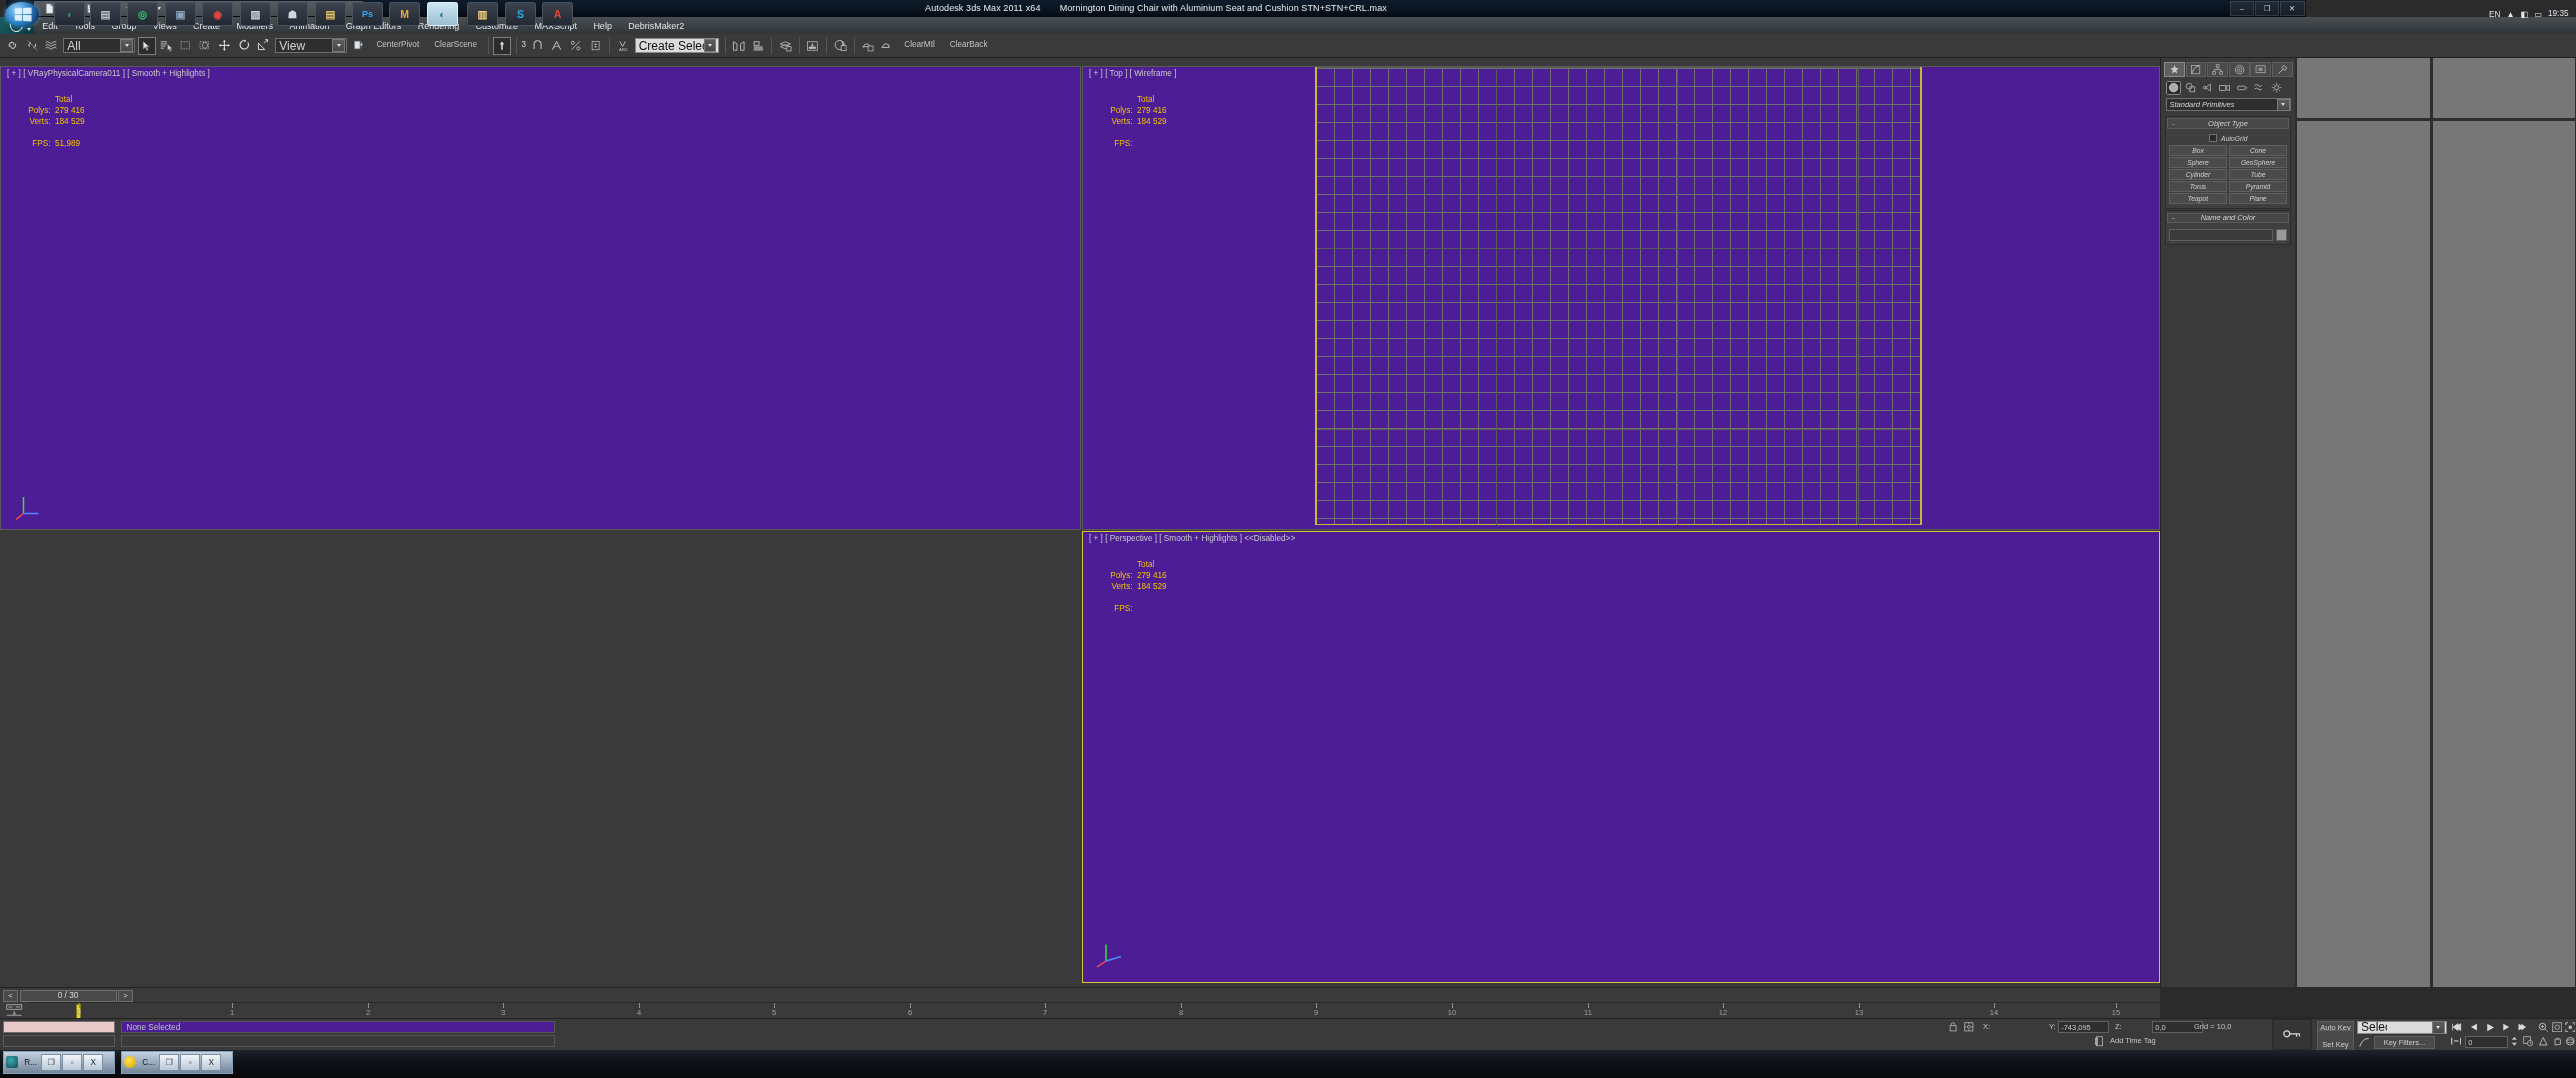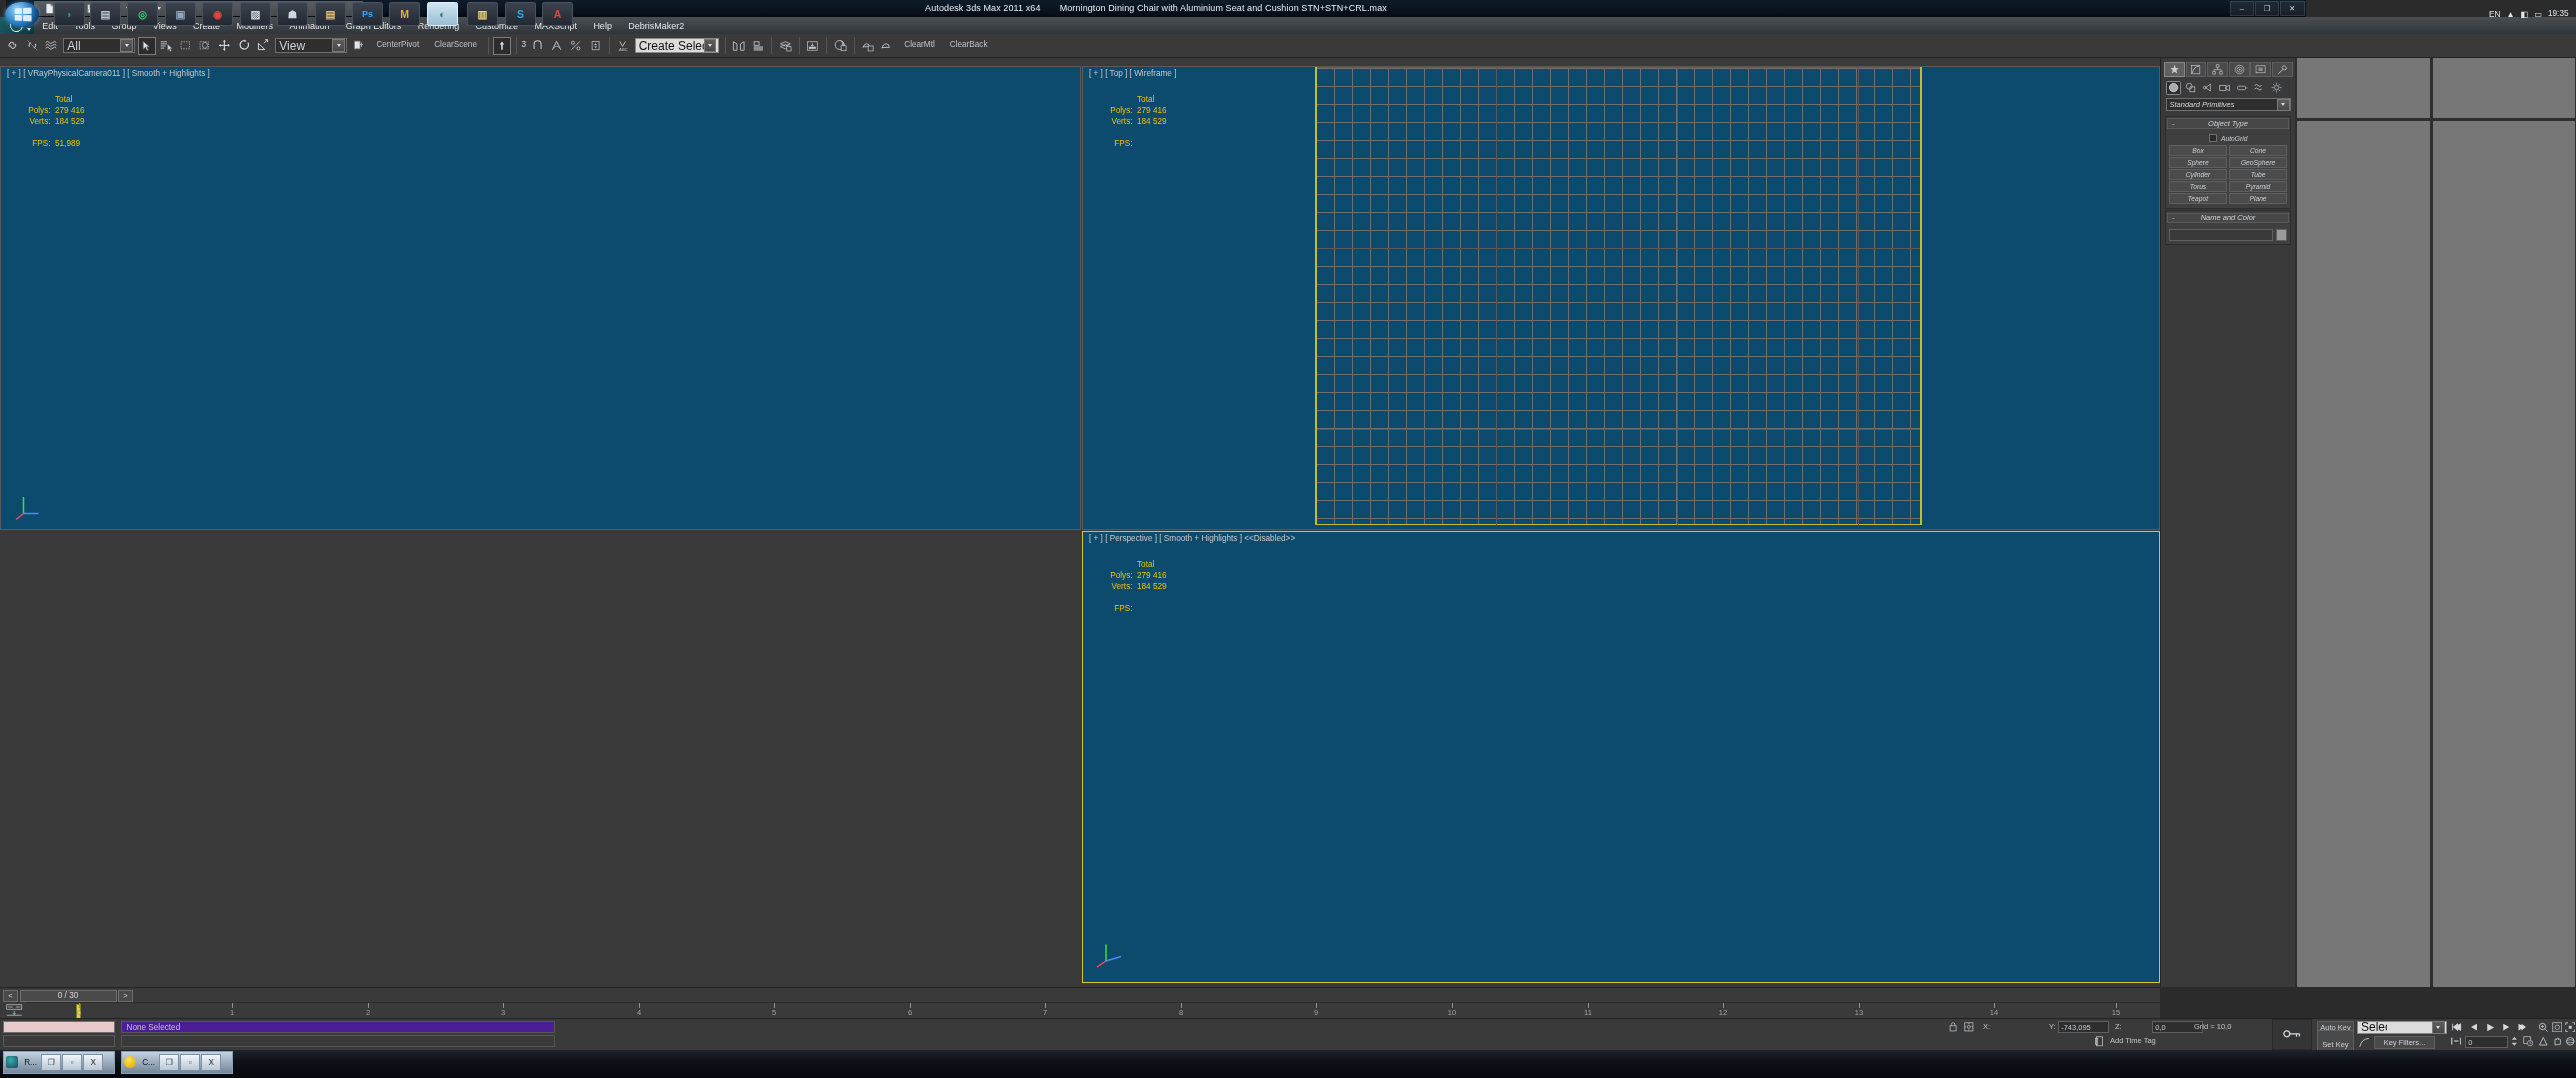"[ + ] [ VRayPhysicalCamera011" .vp { background: #0c4a6e -> #4c1d95 }
